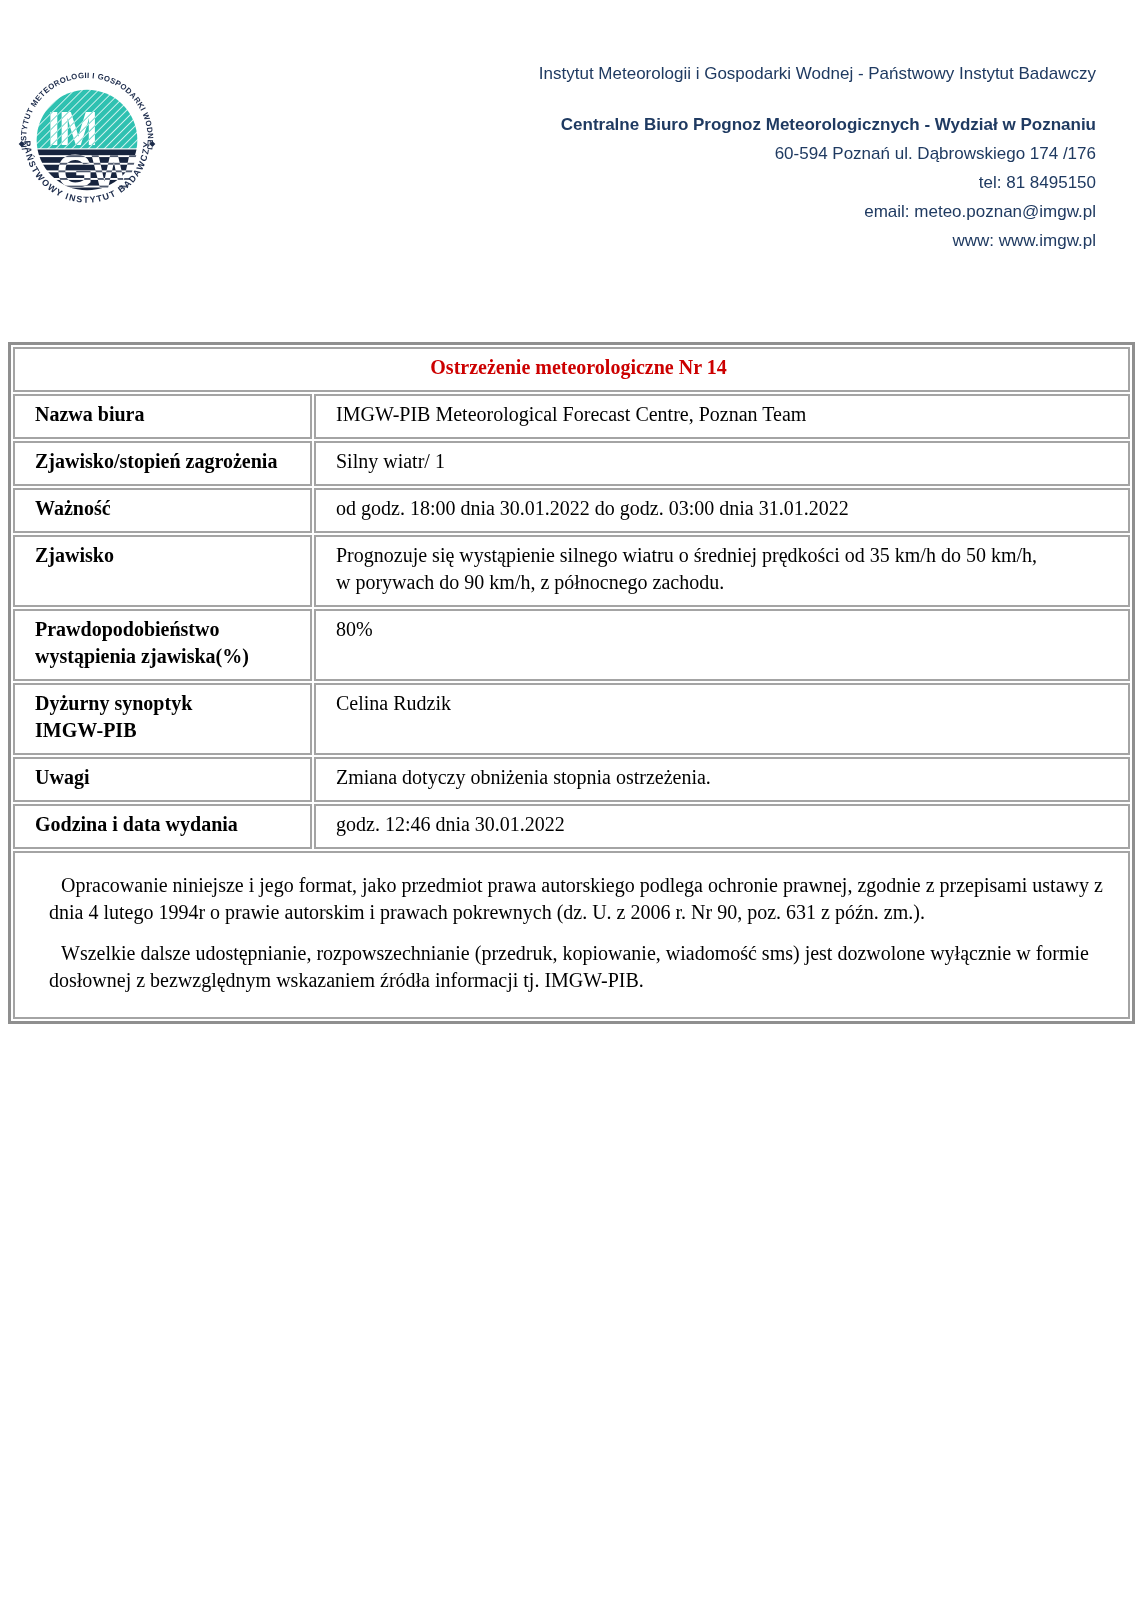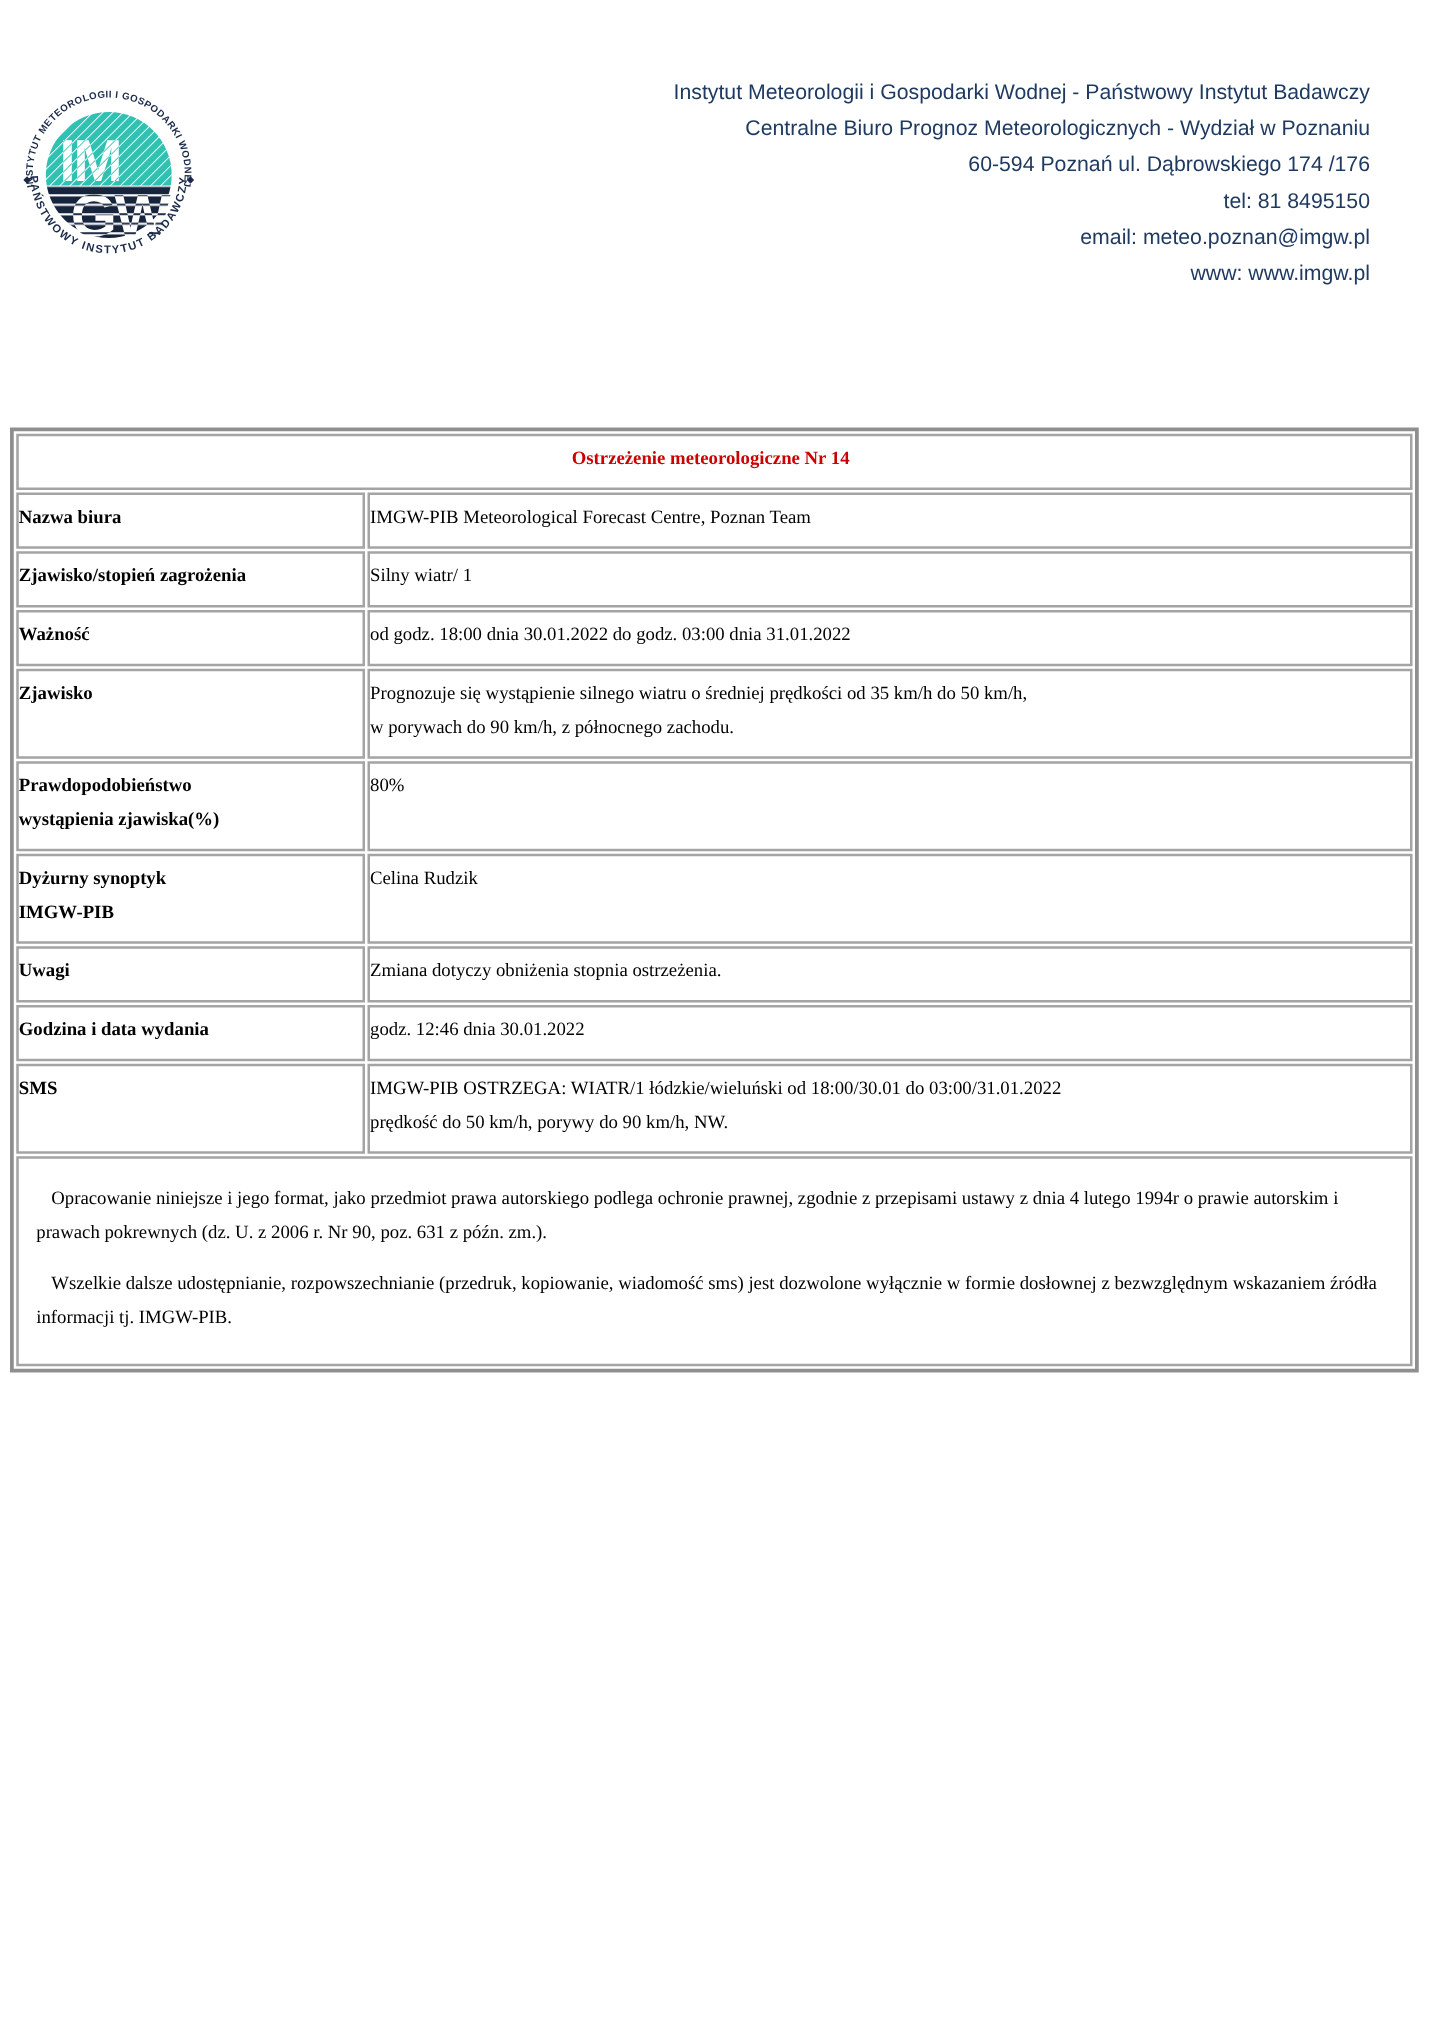"Centralne Biuro Prognoz" .contact .bold { font-weight: normal -> bold; margin-top: none -> 22px }
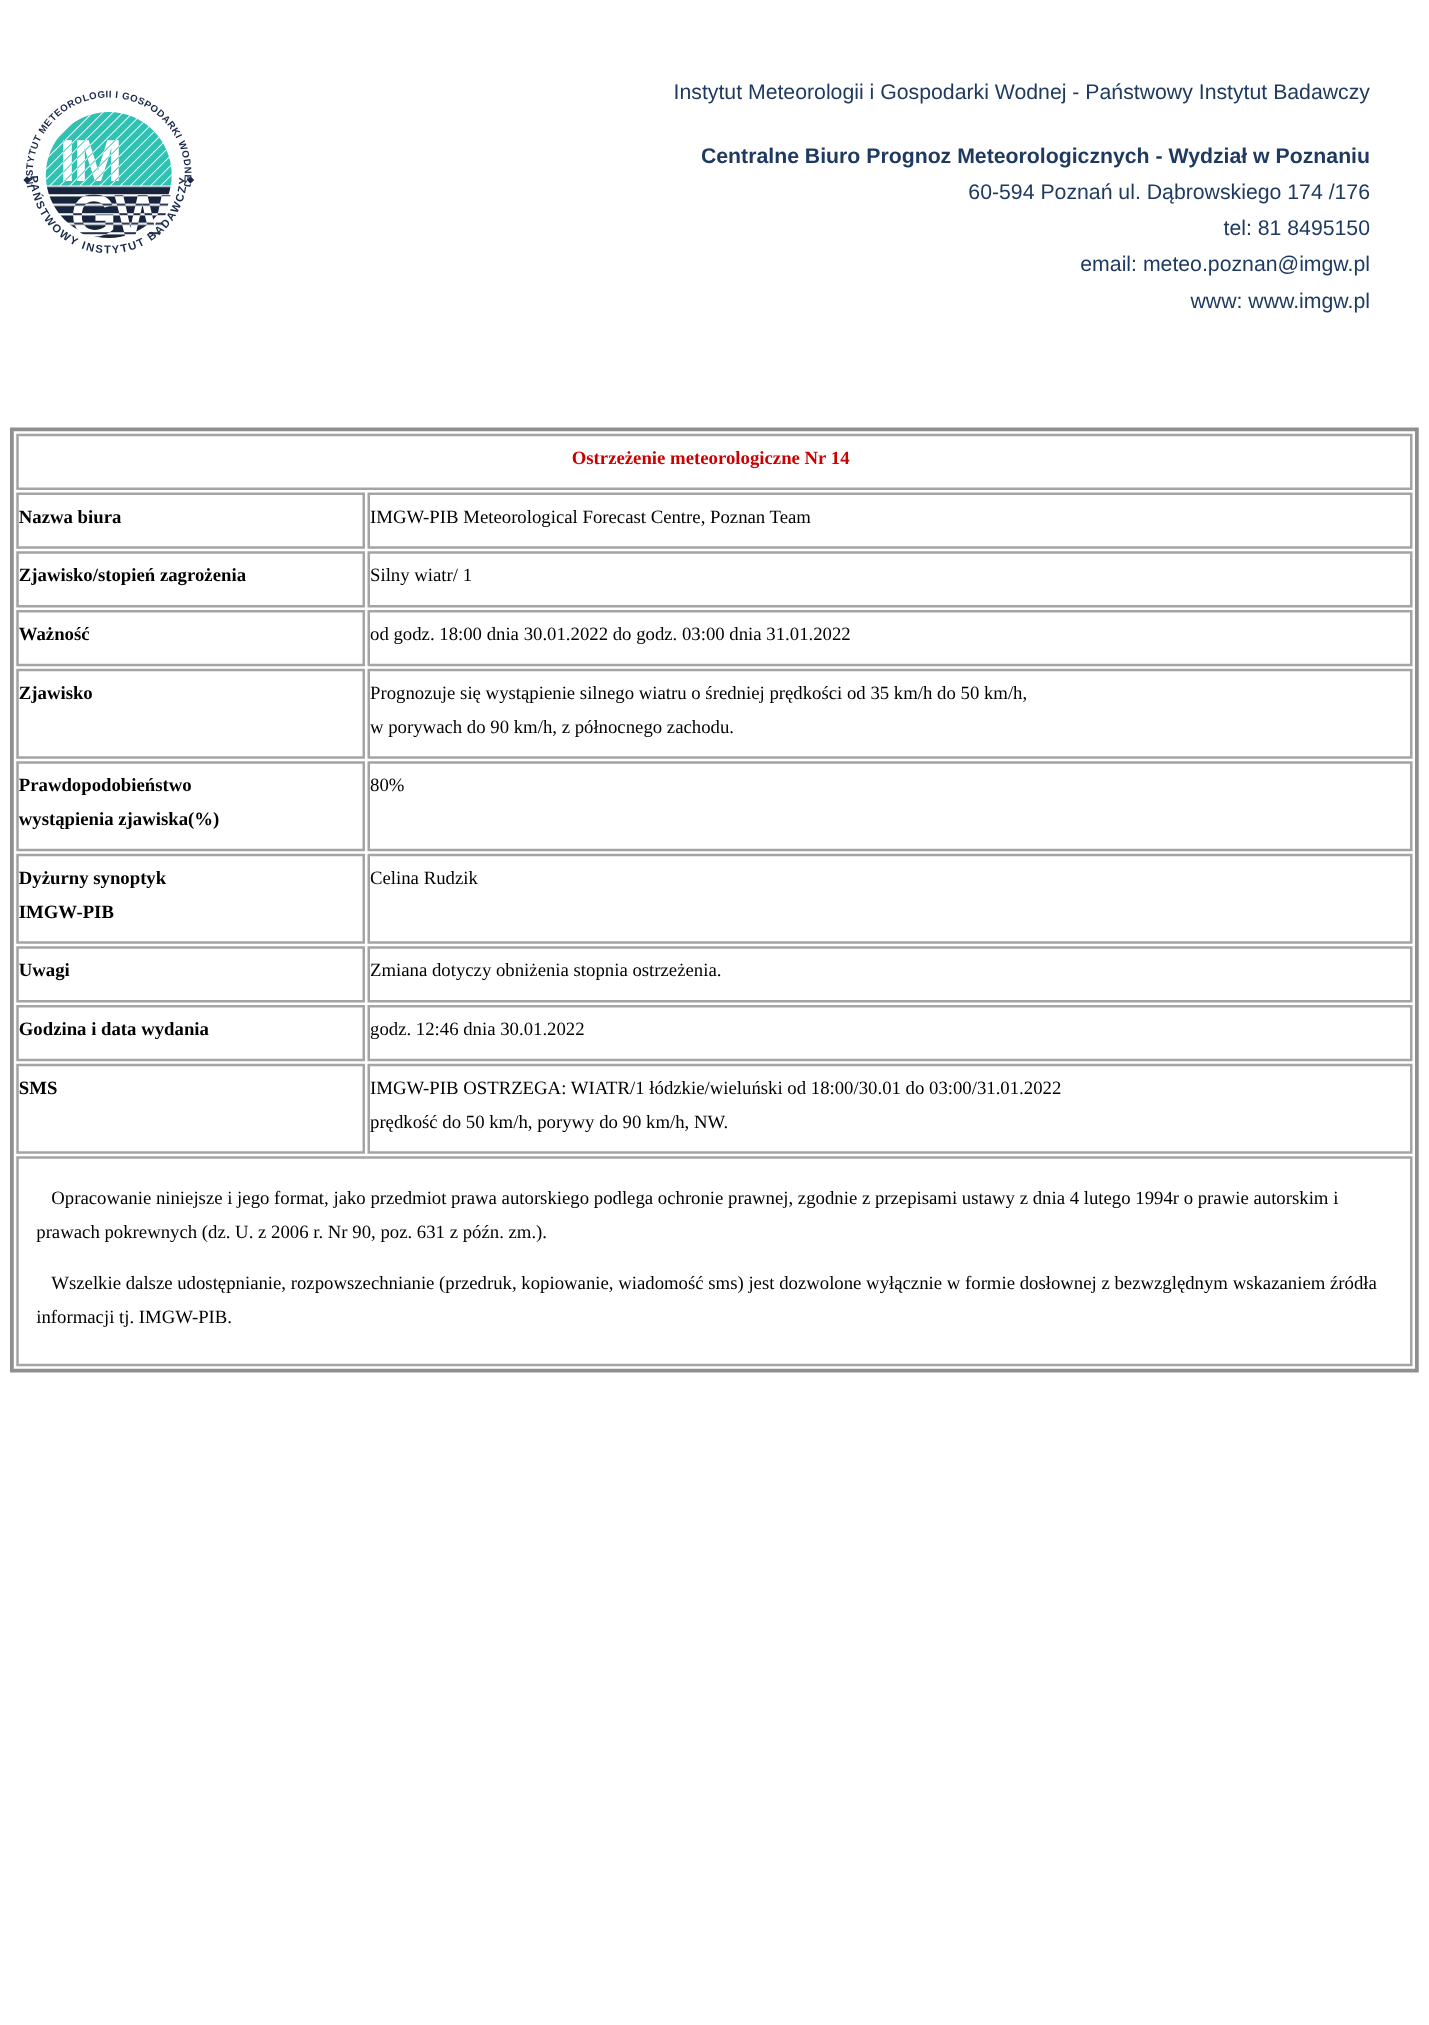"Ostrzeżenie meteorologiczne Nr 14" table.warning td { font-size: 15px -> 20px; padding: 5px 6px 9px 0 -> 5px 6px 9px 20px }
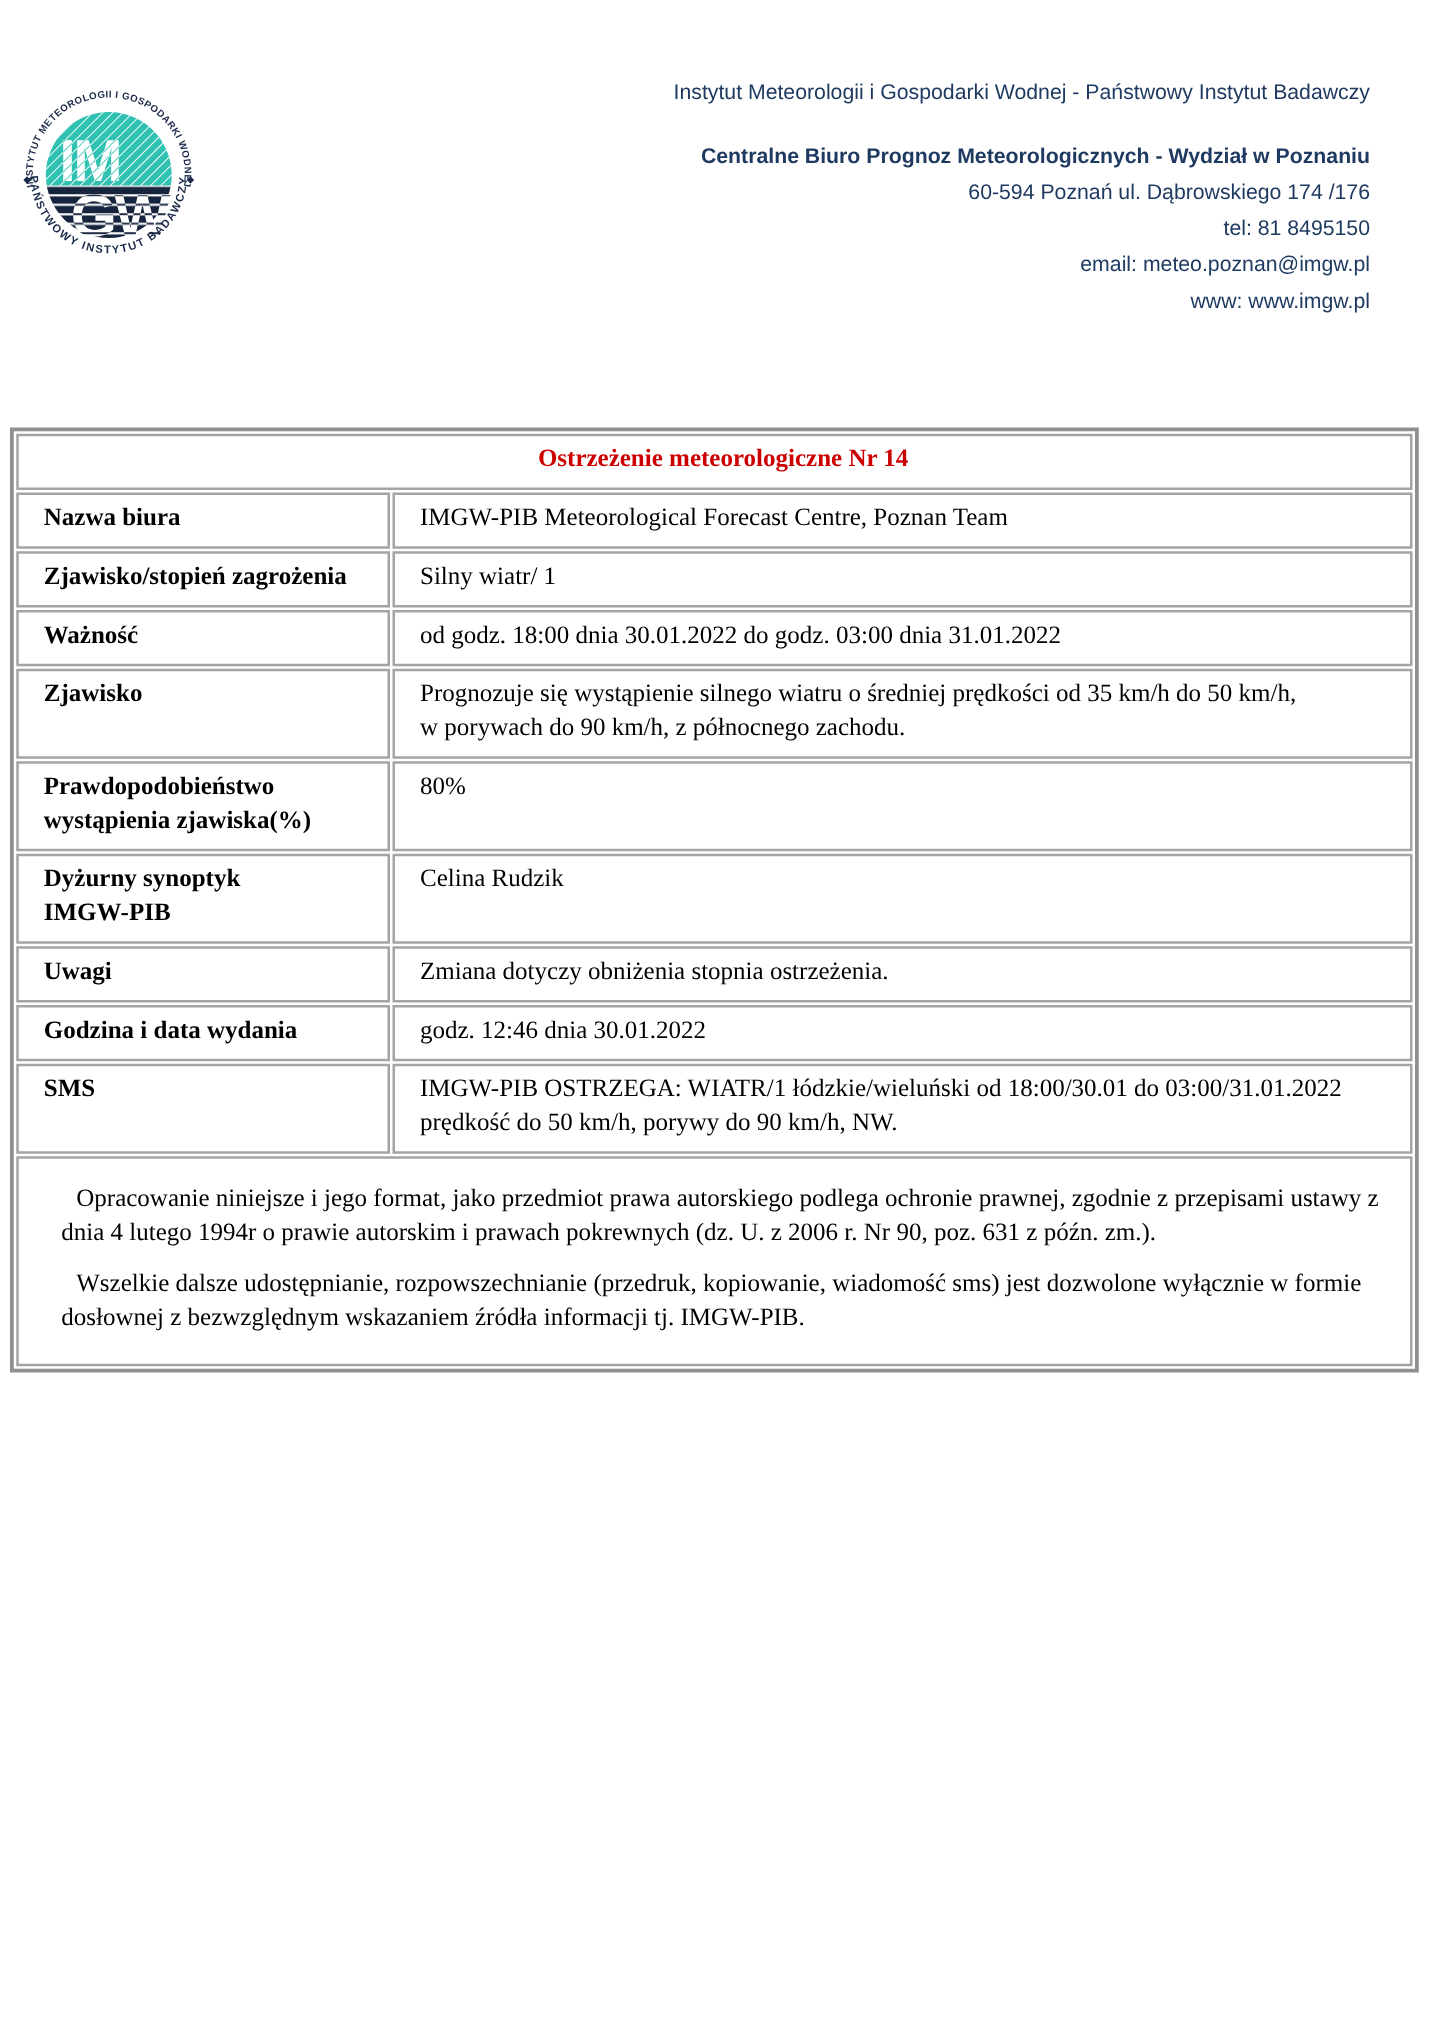"SMS" tr { html: <tr> <td>SMS</td> <td> <div>IMGW-PIB OSTRZEGA: WIATR/1 łódzkie/wieluński od 18:00/30.01 do 03:00/31.01.2022</div> <div>prędkość do 50 km/h, porywy do 90 km/h, NW.</div> </td> </tr> -> none }
